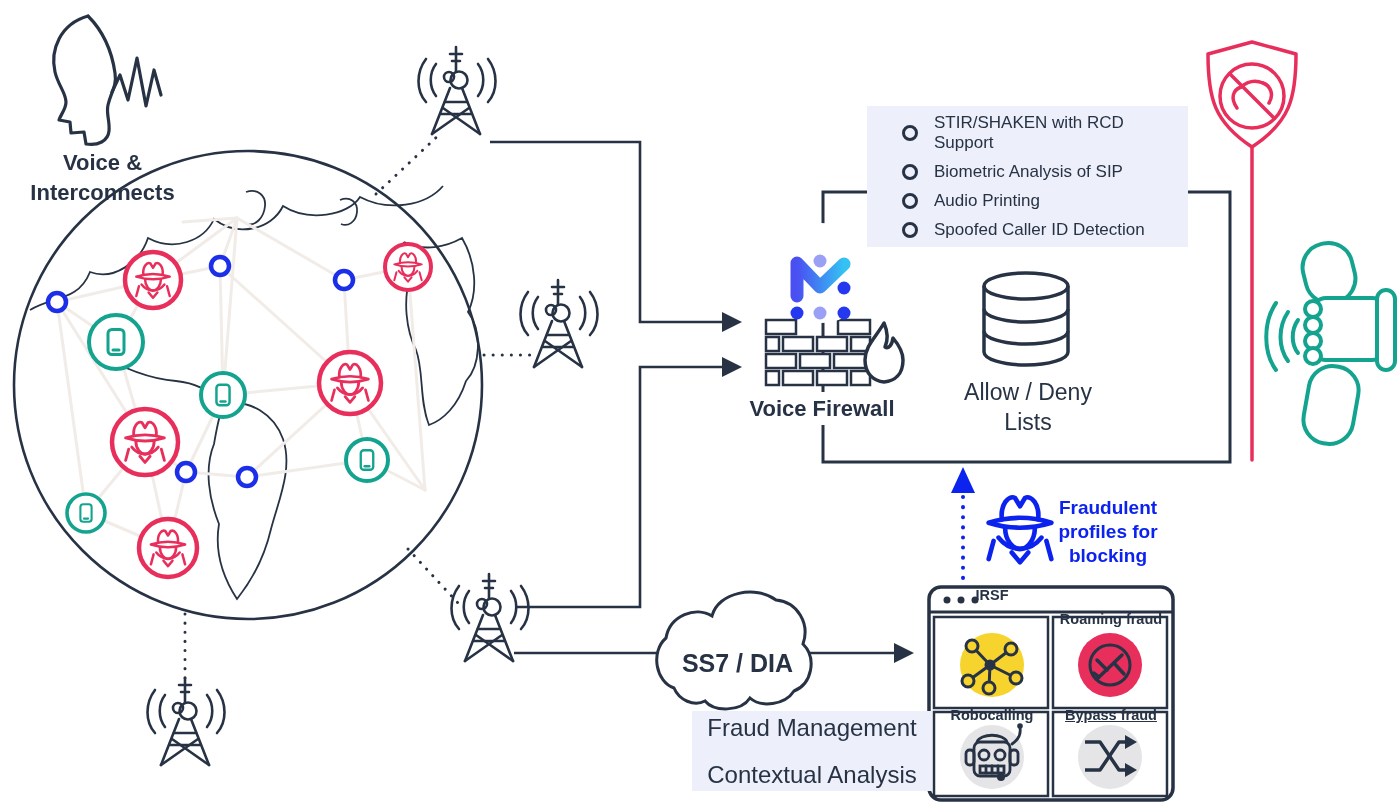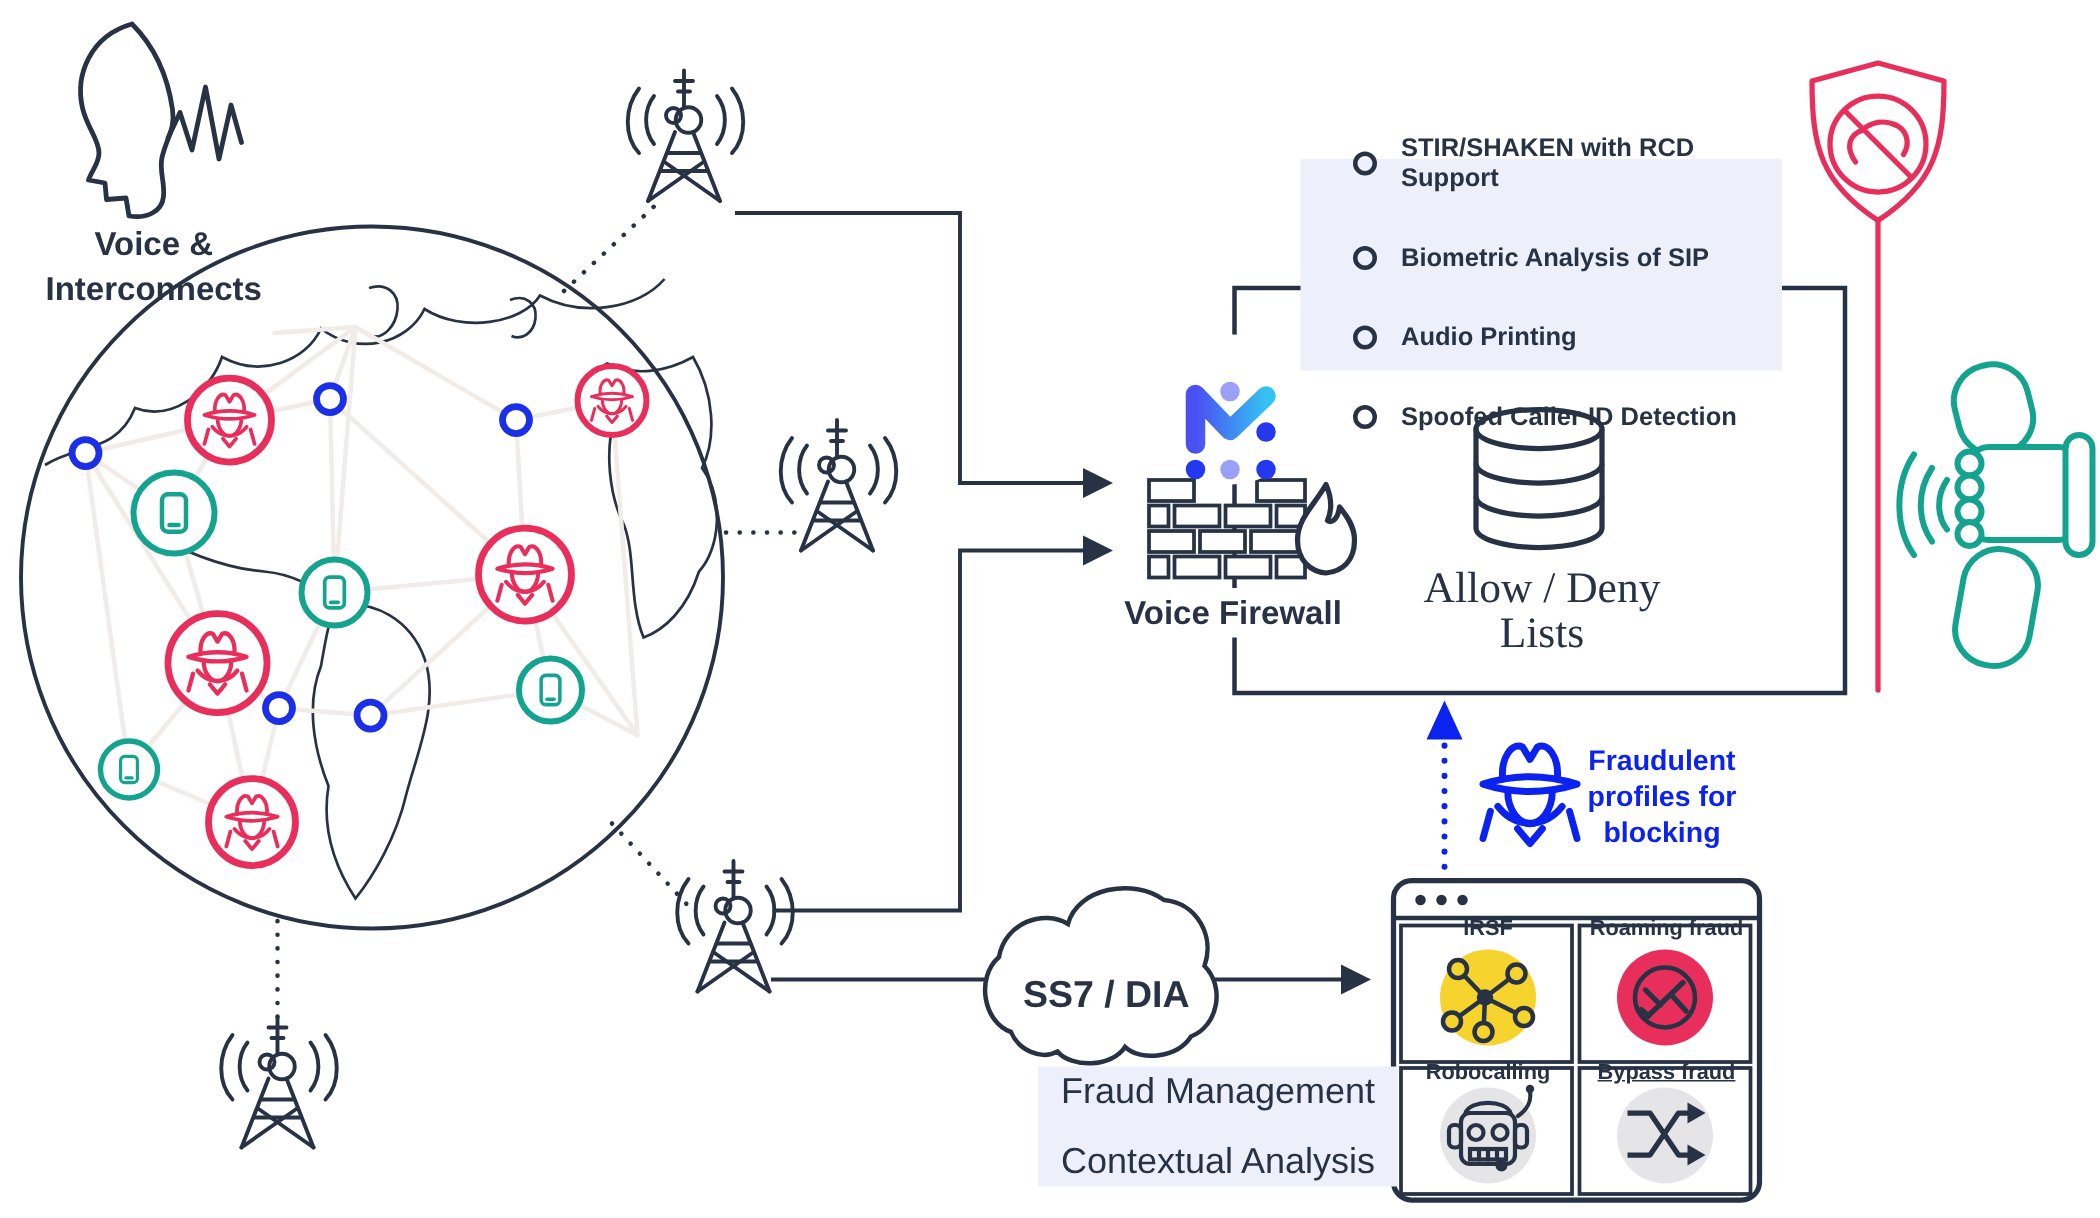"STIR/SHAKEN with RCD Support" .bullet-row { font-weight: 700 -> 400; margin-top: 24px -> none }
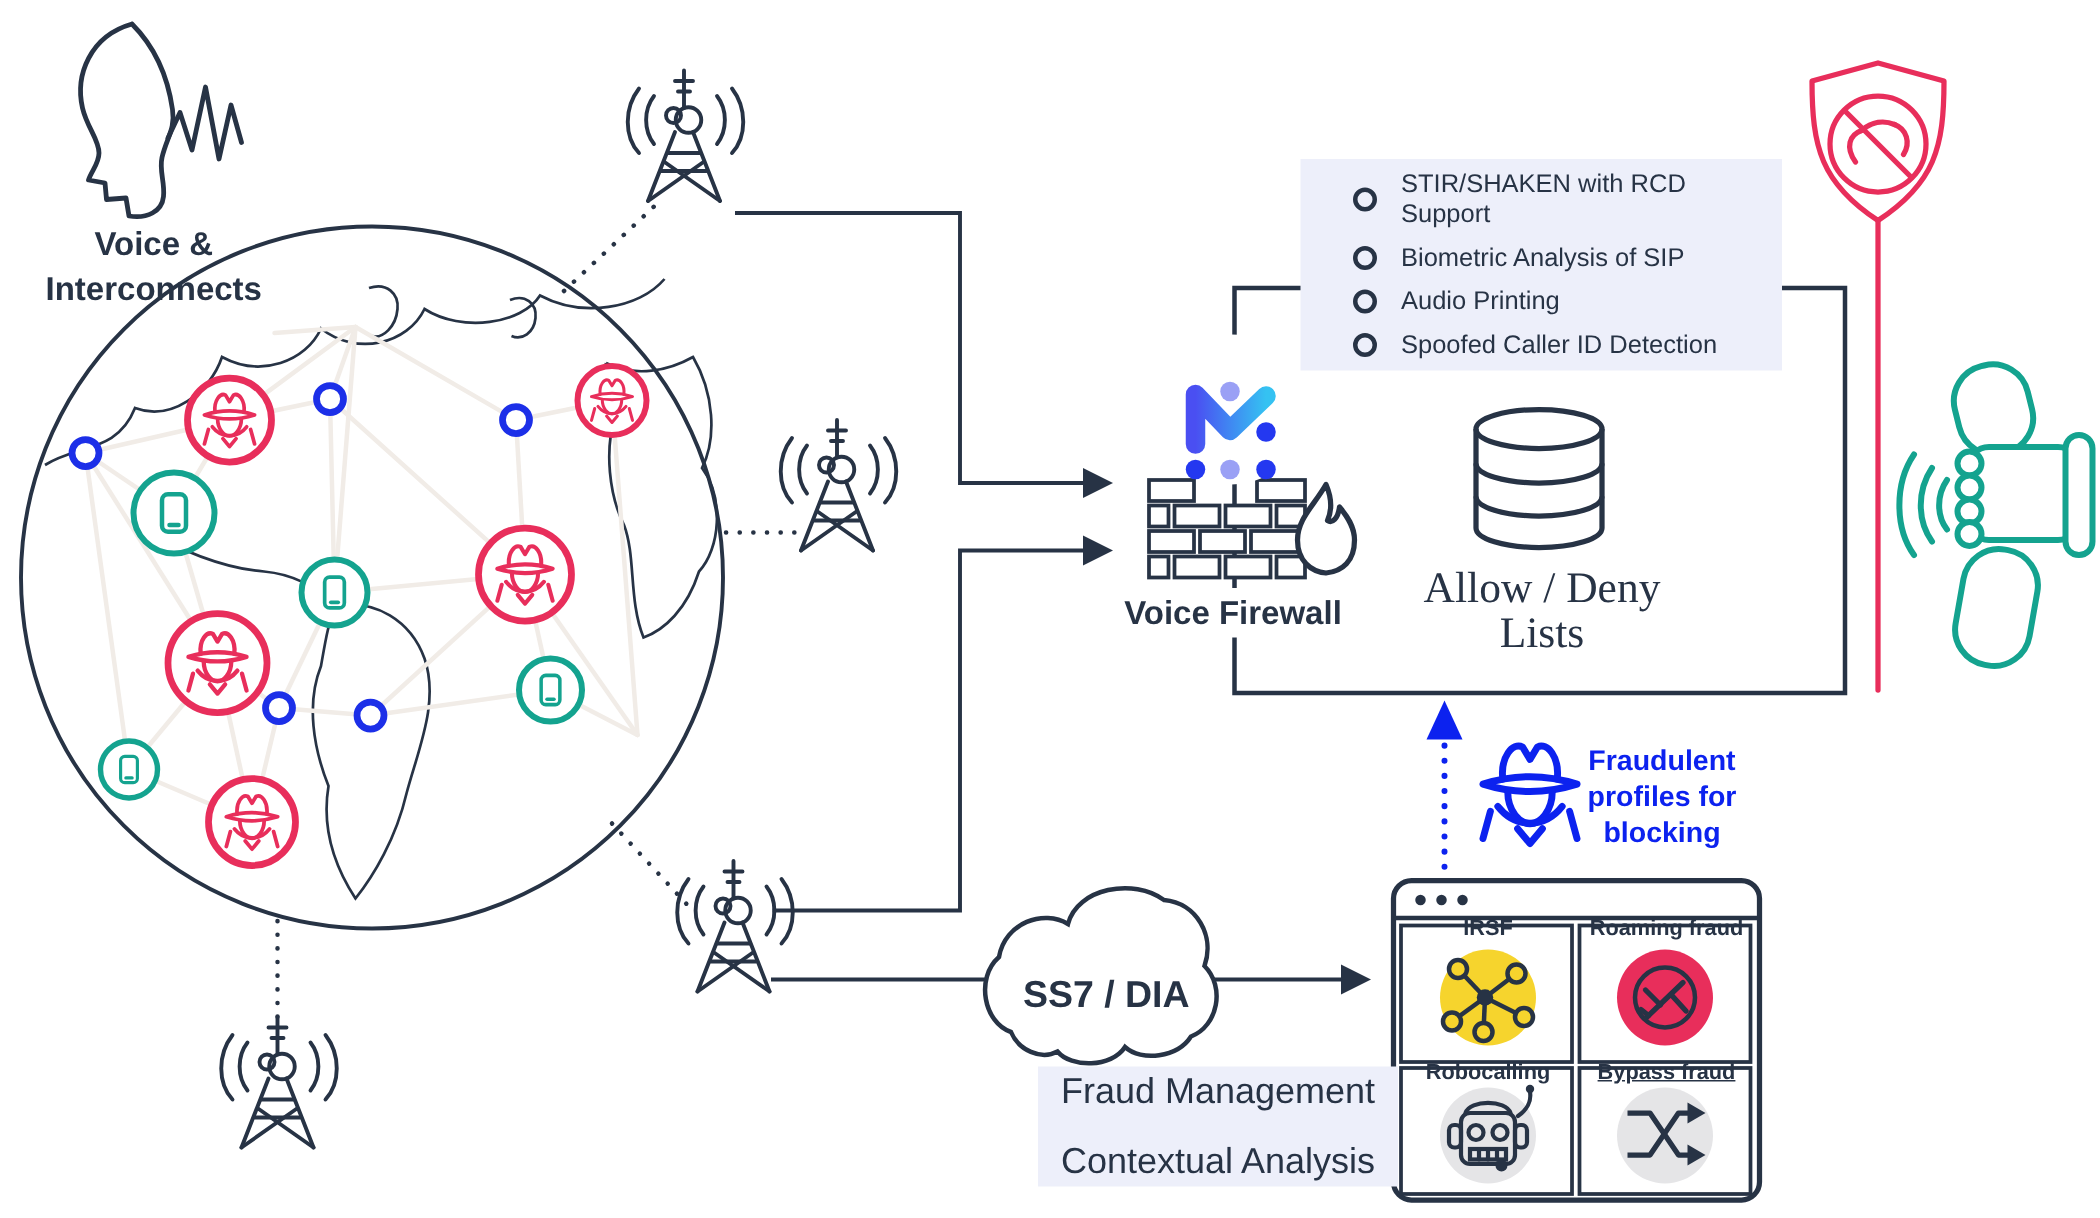"Allow / Deny" .ad-label { font-family: Liberation Serif, serif -> none; font-size: 29px -> 23px }
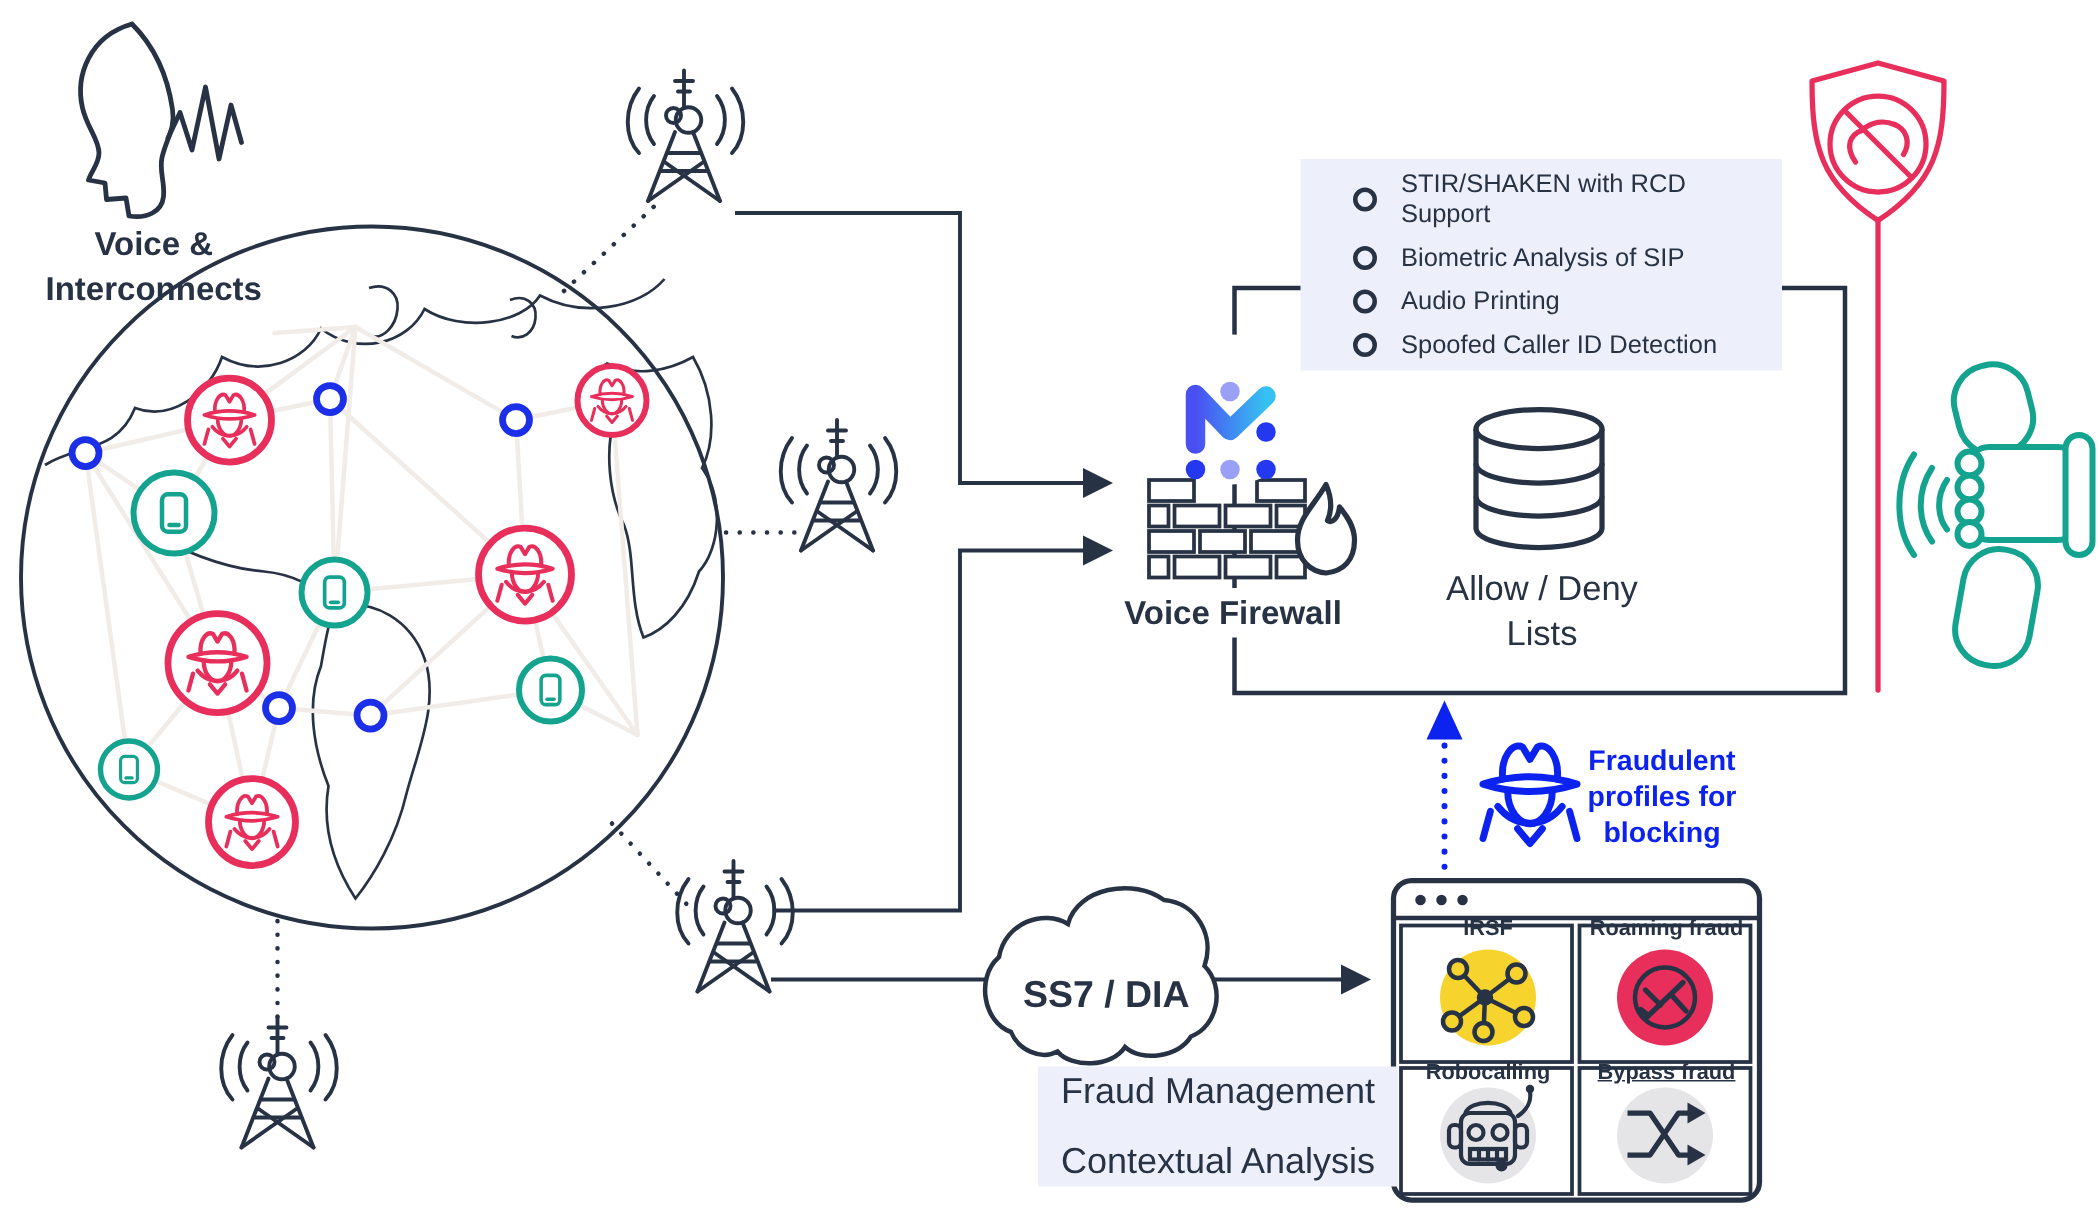"IRSF" div.lbl { top: 610px -> 586px }
